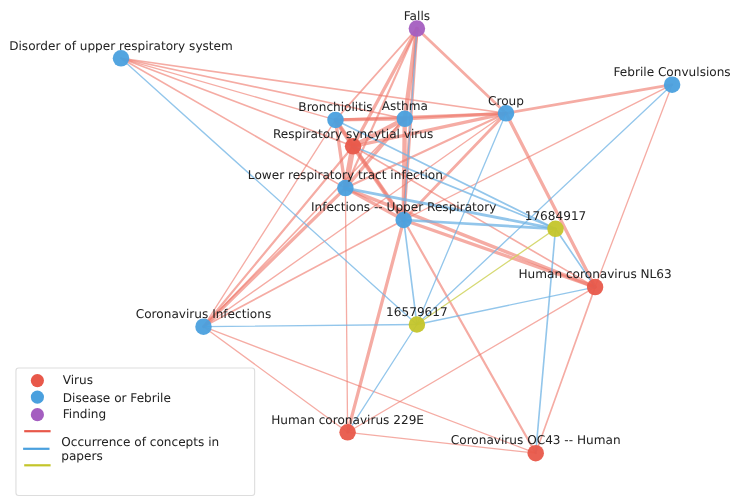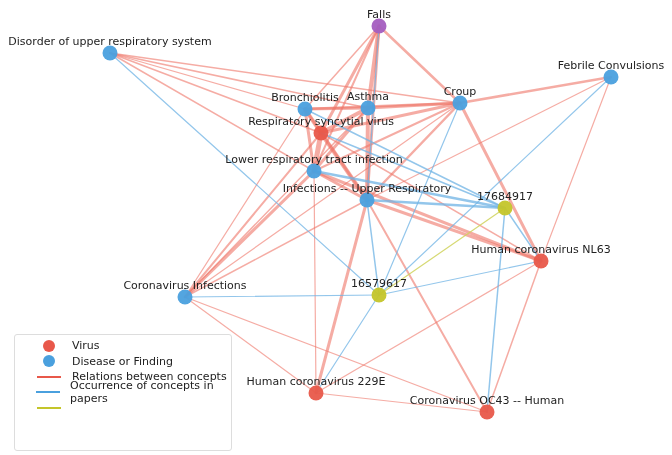"Virus" .legend { padding: 3px 0 0 15px -> 3px 0 0 0 }
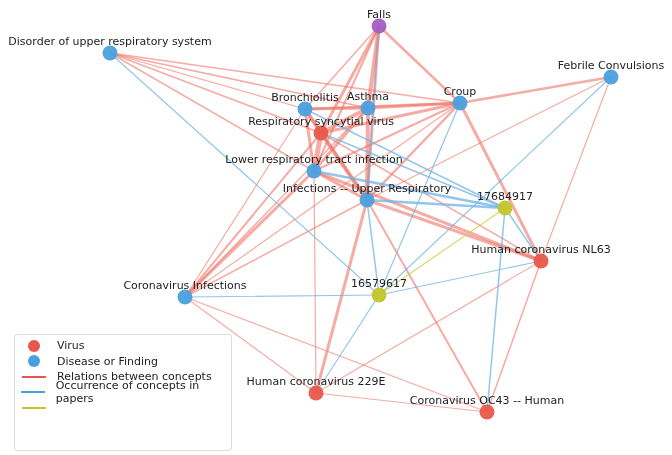"Disease or Finding" span { text: Finding -> Febrile }
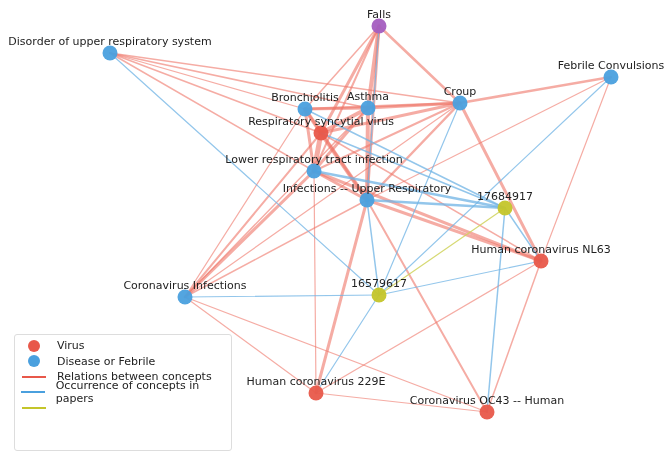"Finding" div.legend-row { html: none -> <div> <span> <span></span> </span> <span>Finding</span> </div> }
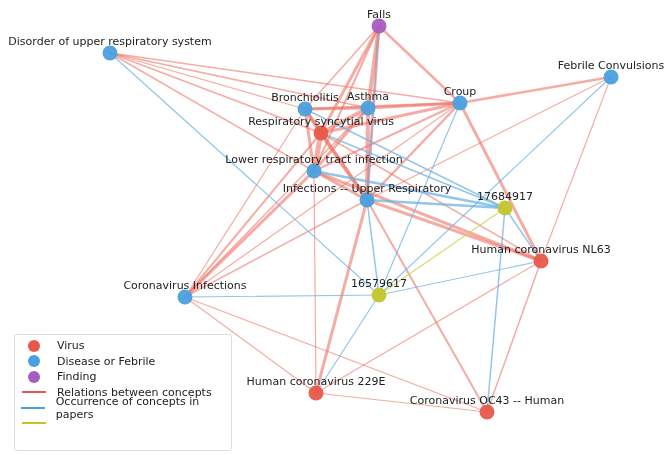"Relations between concepts" span { html: <span>Relations between concepts</span> -> none }
